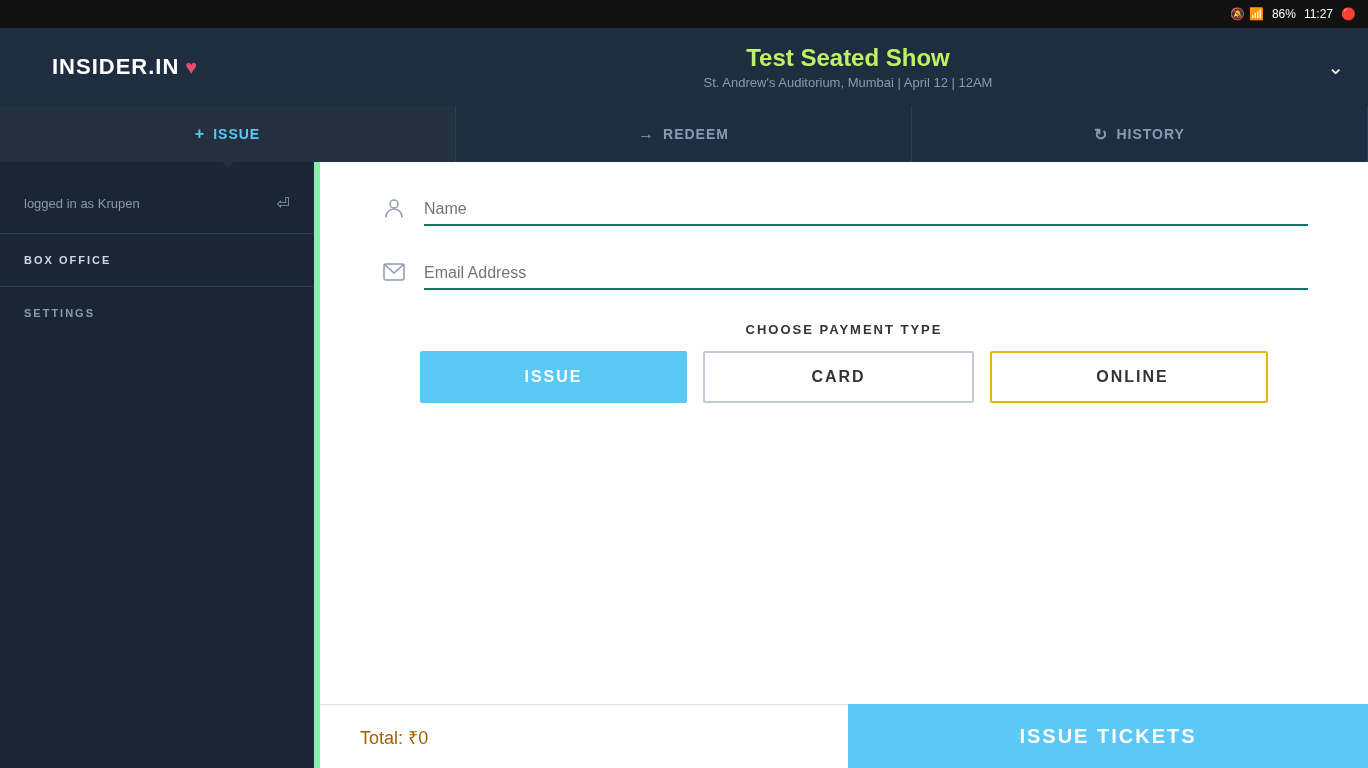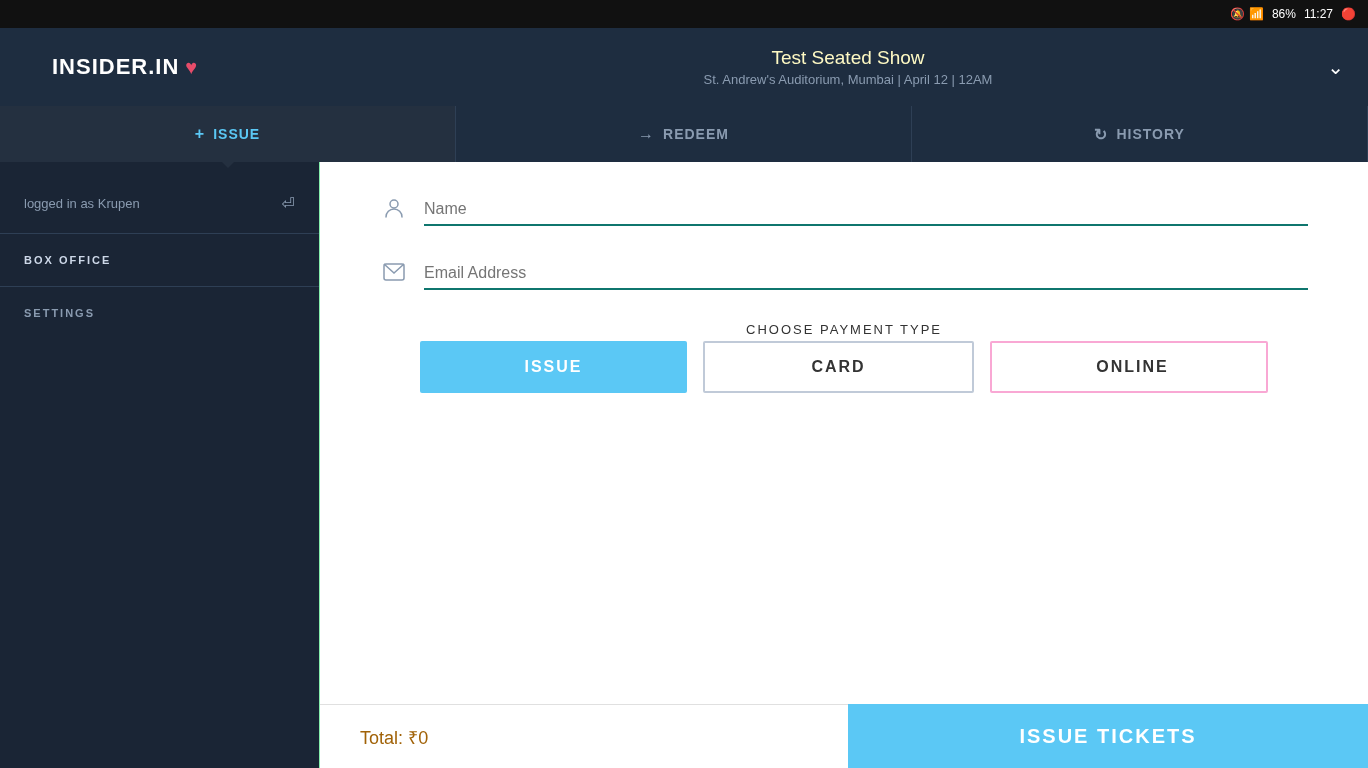"Test Seated Show" .event-title { color: #fef9c3 -> #bef264; font-size: 19px -> 24px; font-weight: 400 -> 700 }
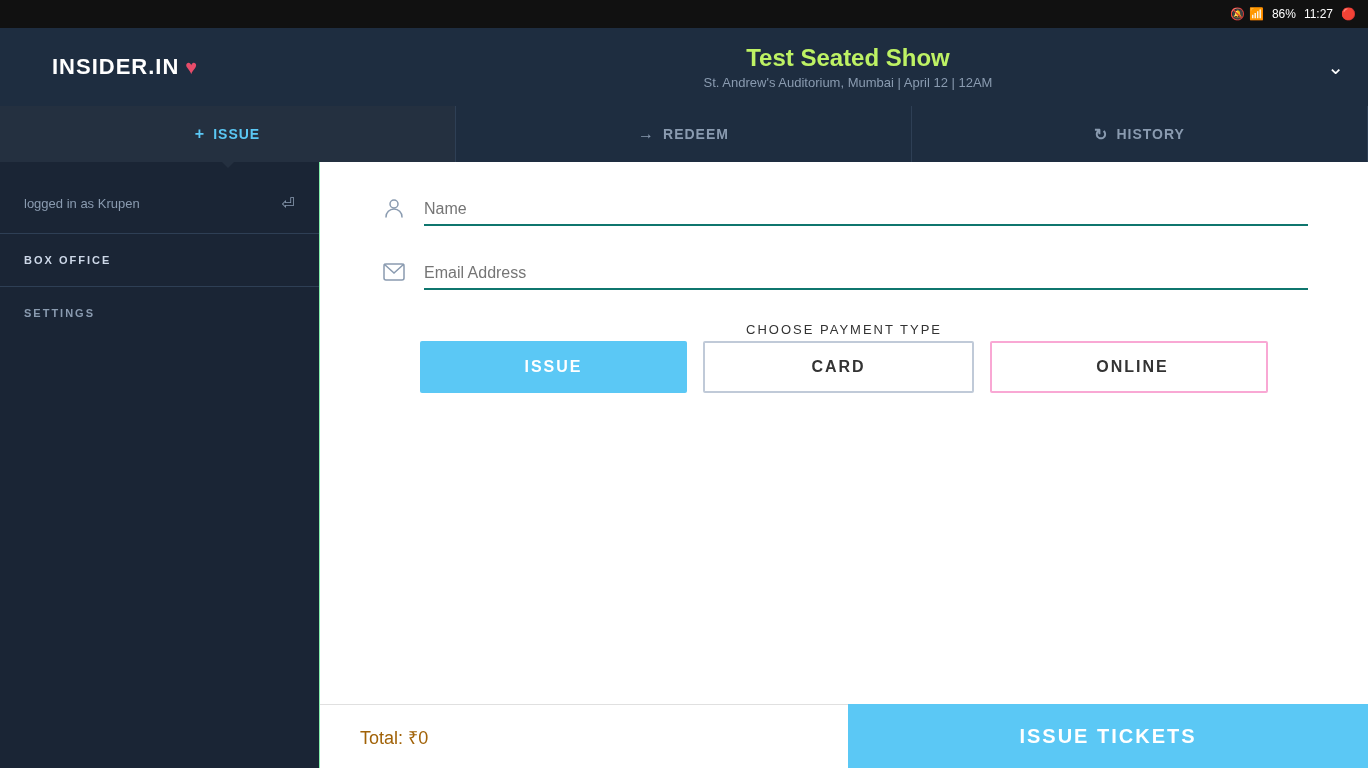"logged in as Krupen" .sidebar { border-right: 1px solid #86efac -> 6px solid #86efac }
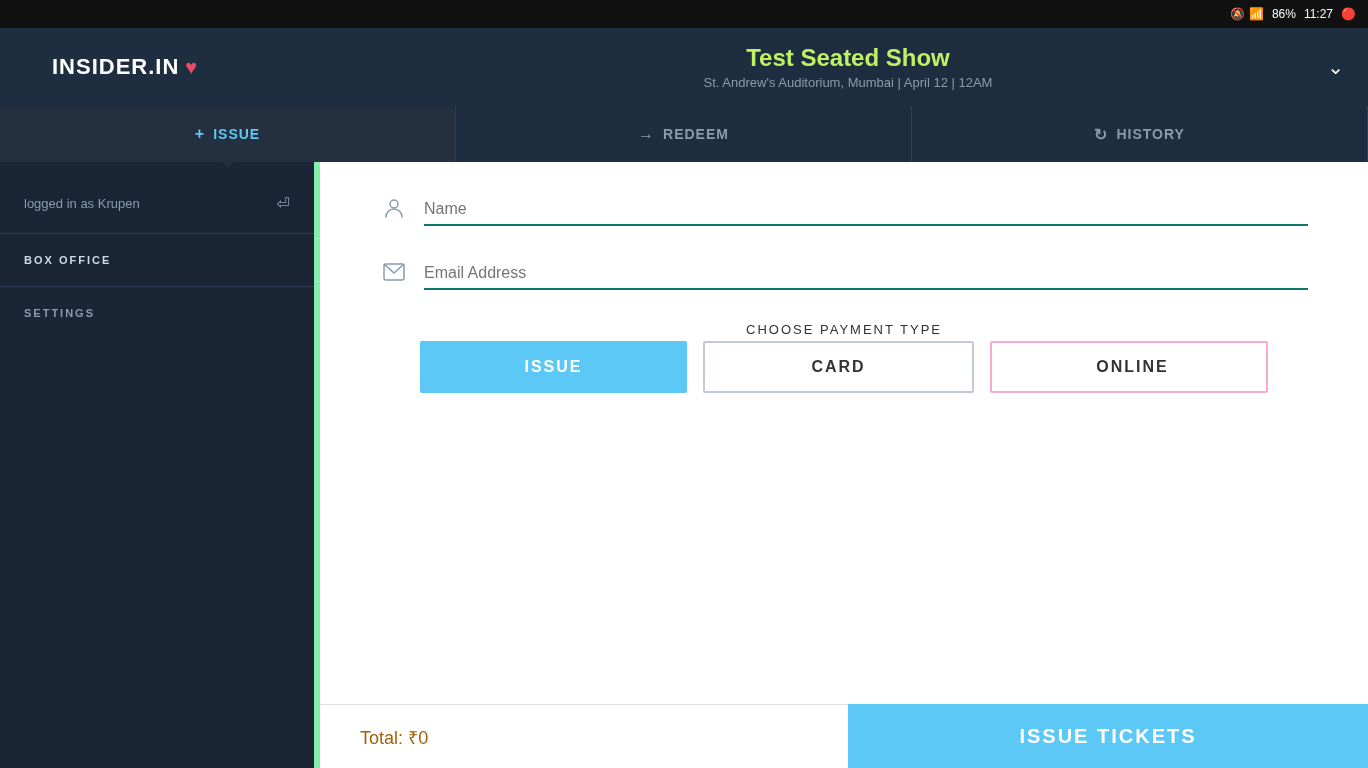"CHOOSE PAYMENT TYPE" .payment-label { font-weight: 400 -> 700; margin-bottom: 4px -> 14px }
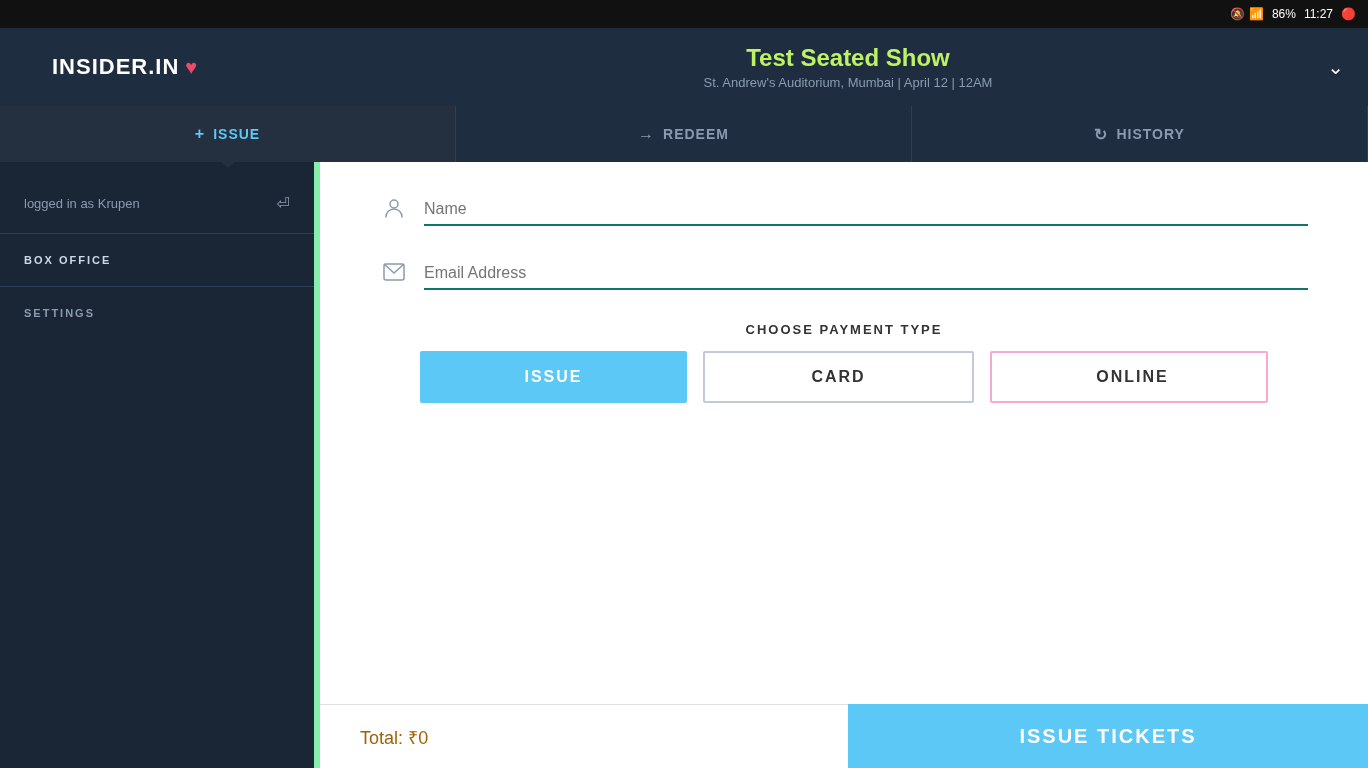"ONLINE" .pay-btn.online { border: 2px solid #f9a8d4 -> 2px solid #eab308 }
